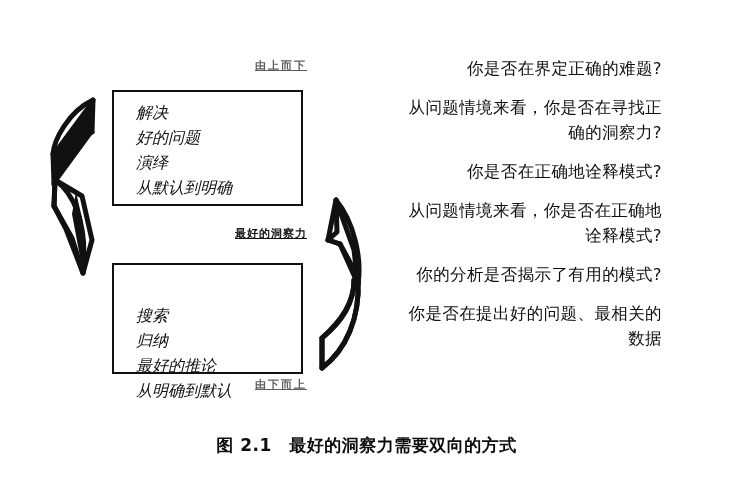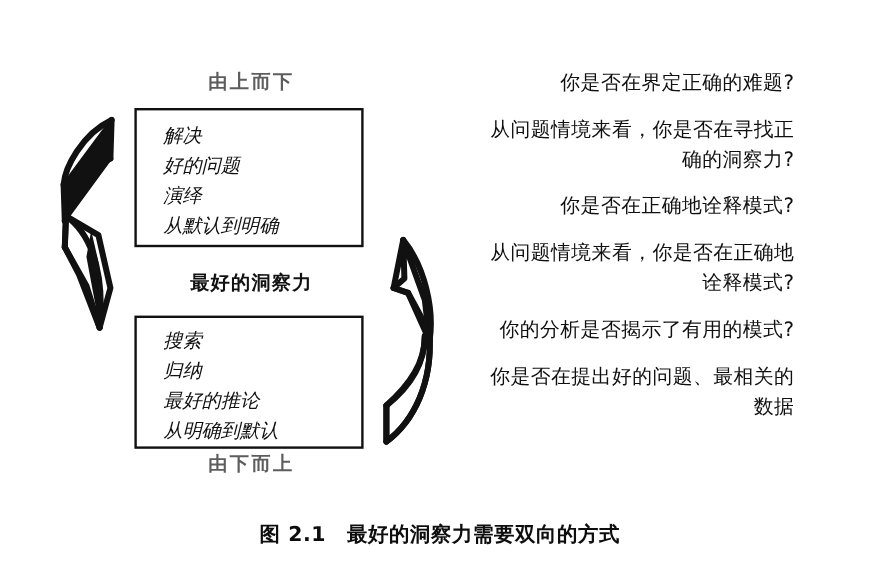"由上而下" .flow-label { font-size: 16px -> 11px; text-align: center -> right; text-decoration: none -> underline }
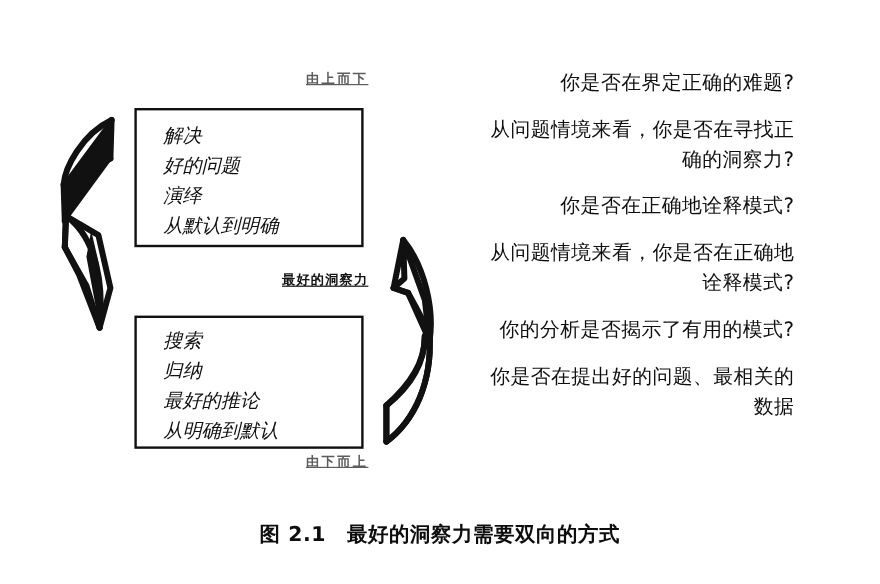"搜索" #bottom-flow-box ul { margin-top: none -> 32px }
